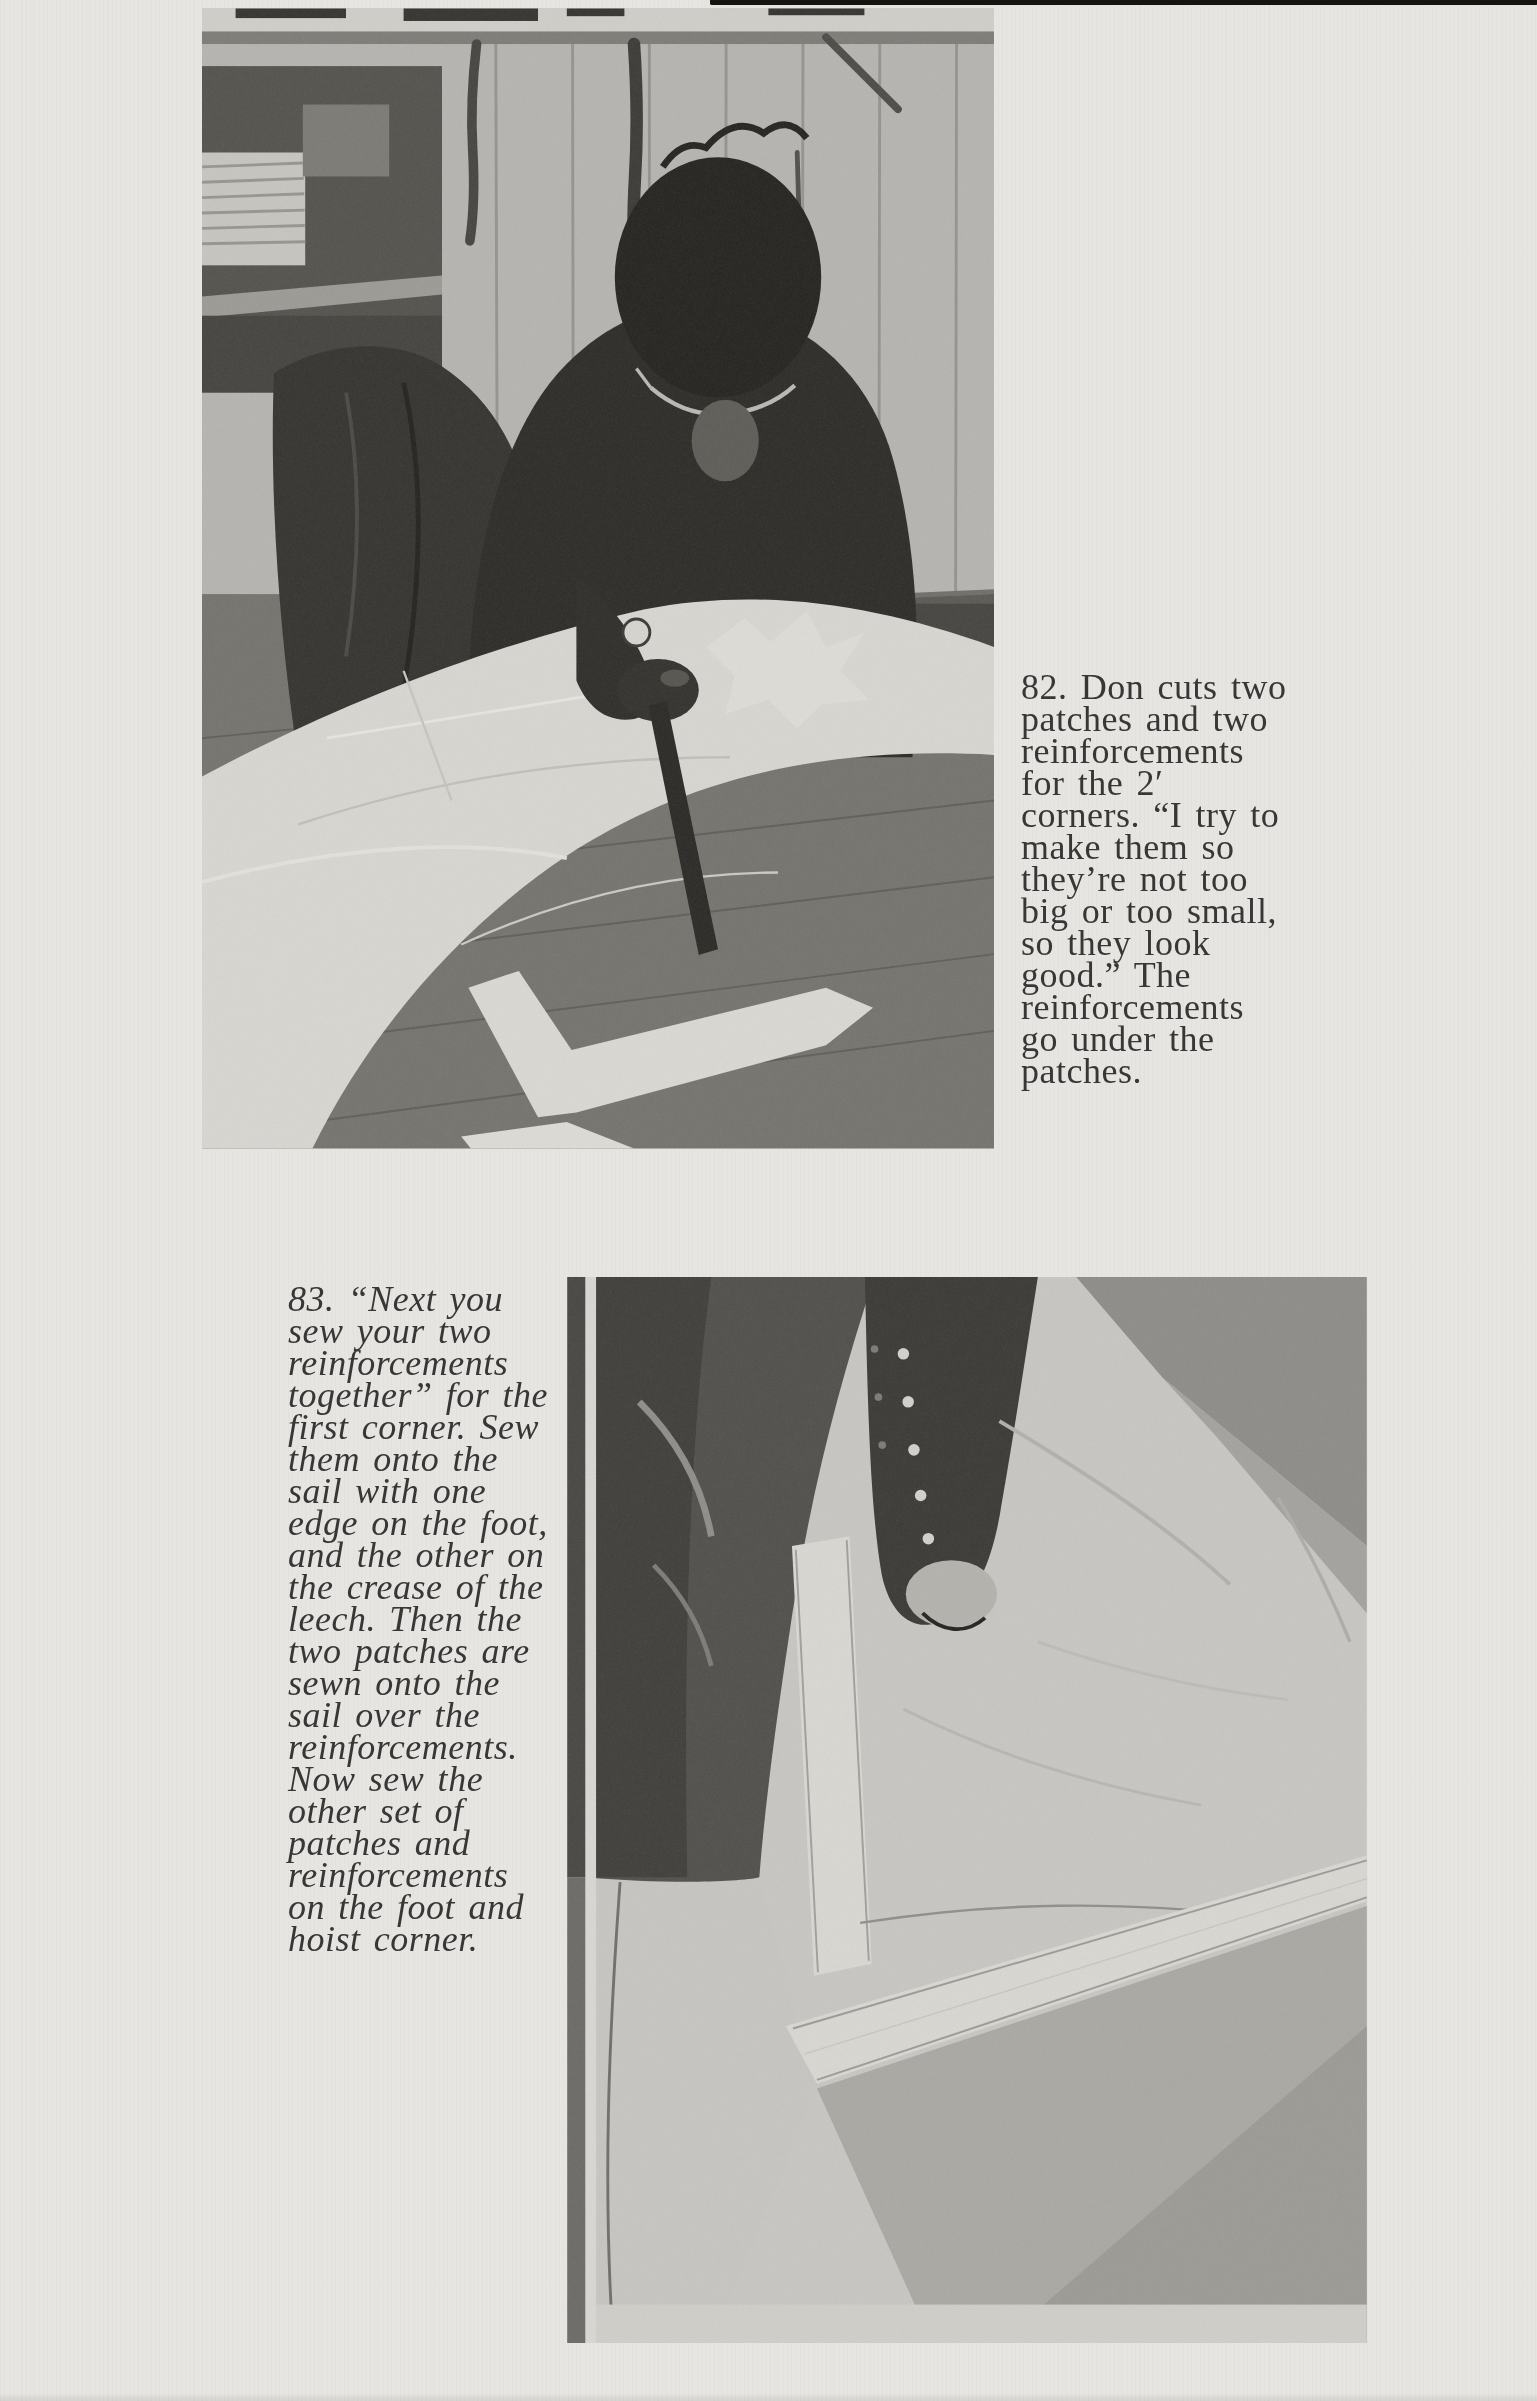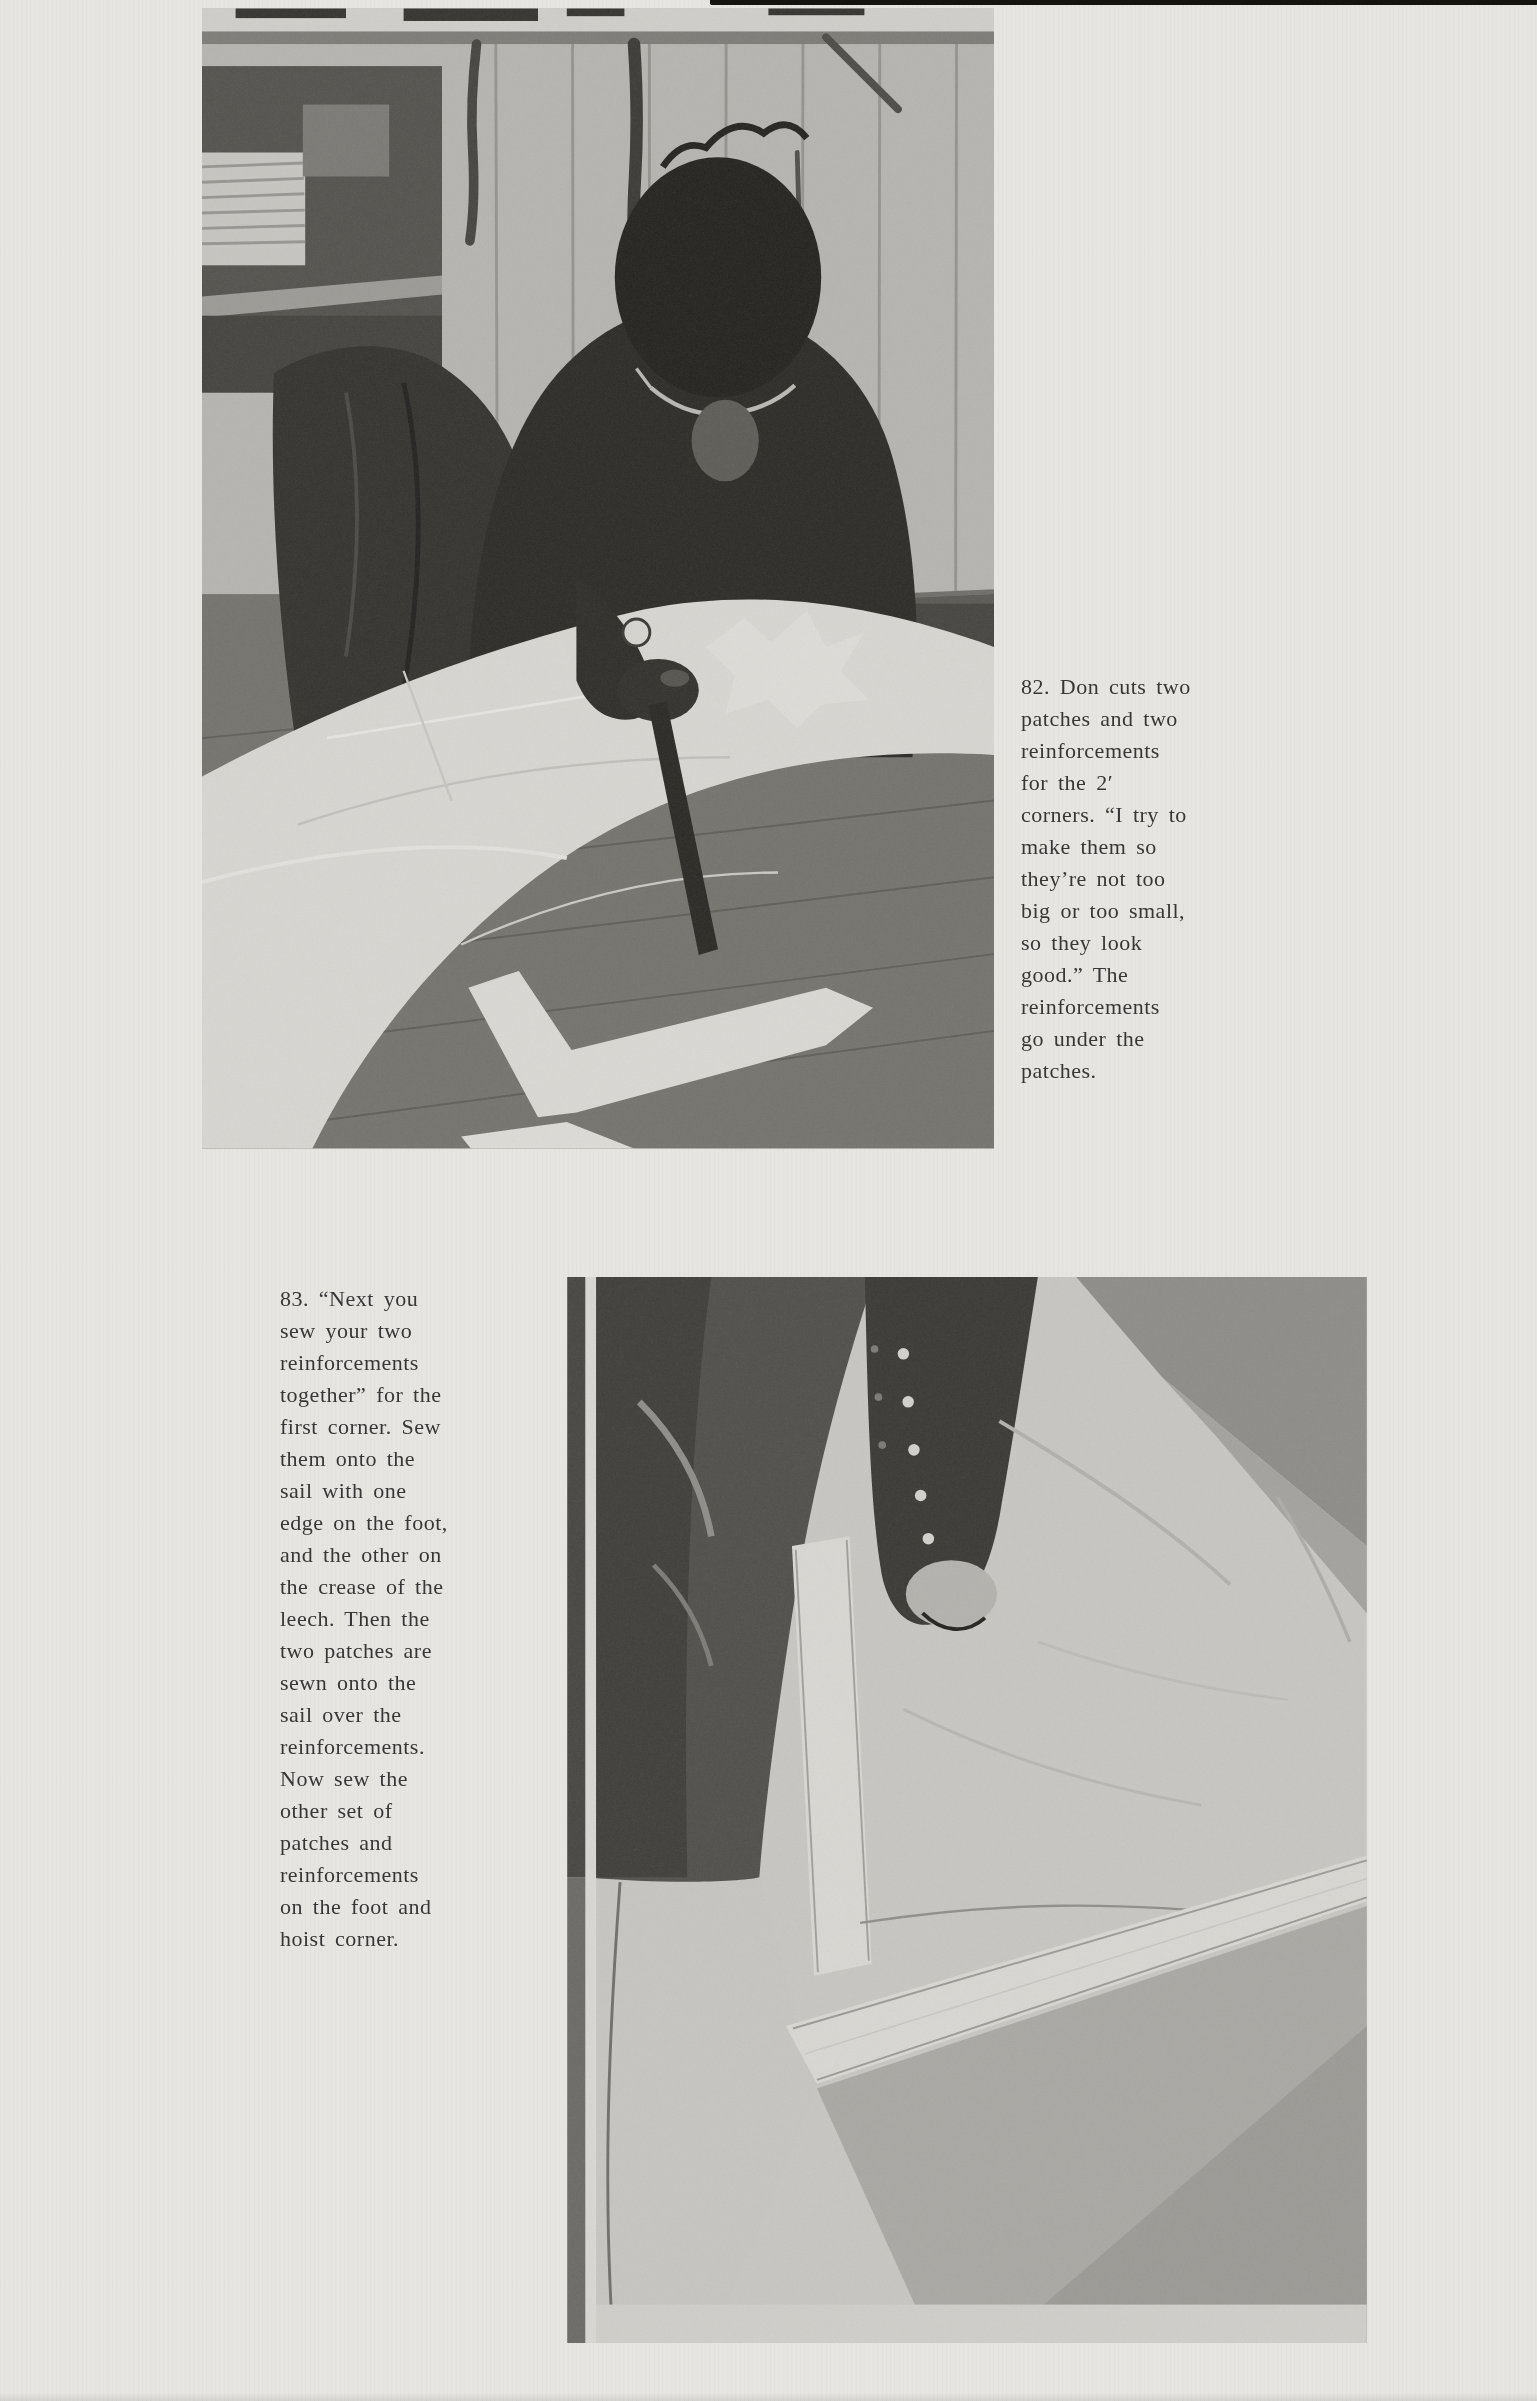"82. Don cuts two" .caption { font-size: 22px -> 36px }
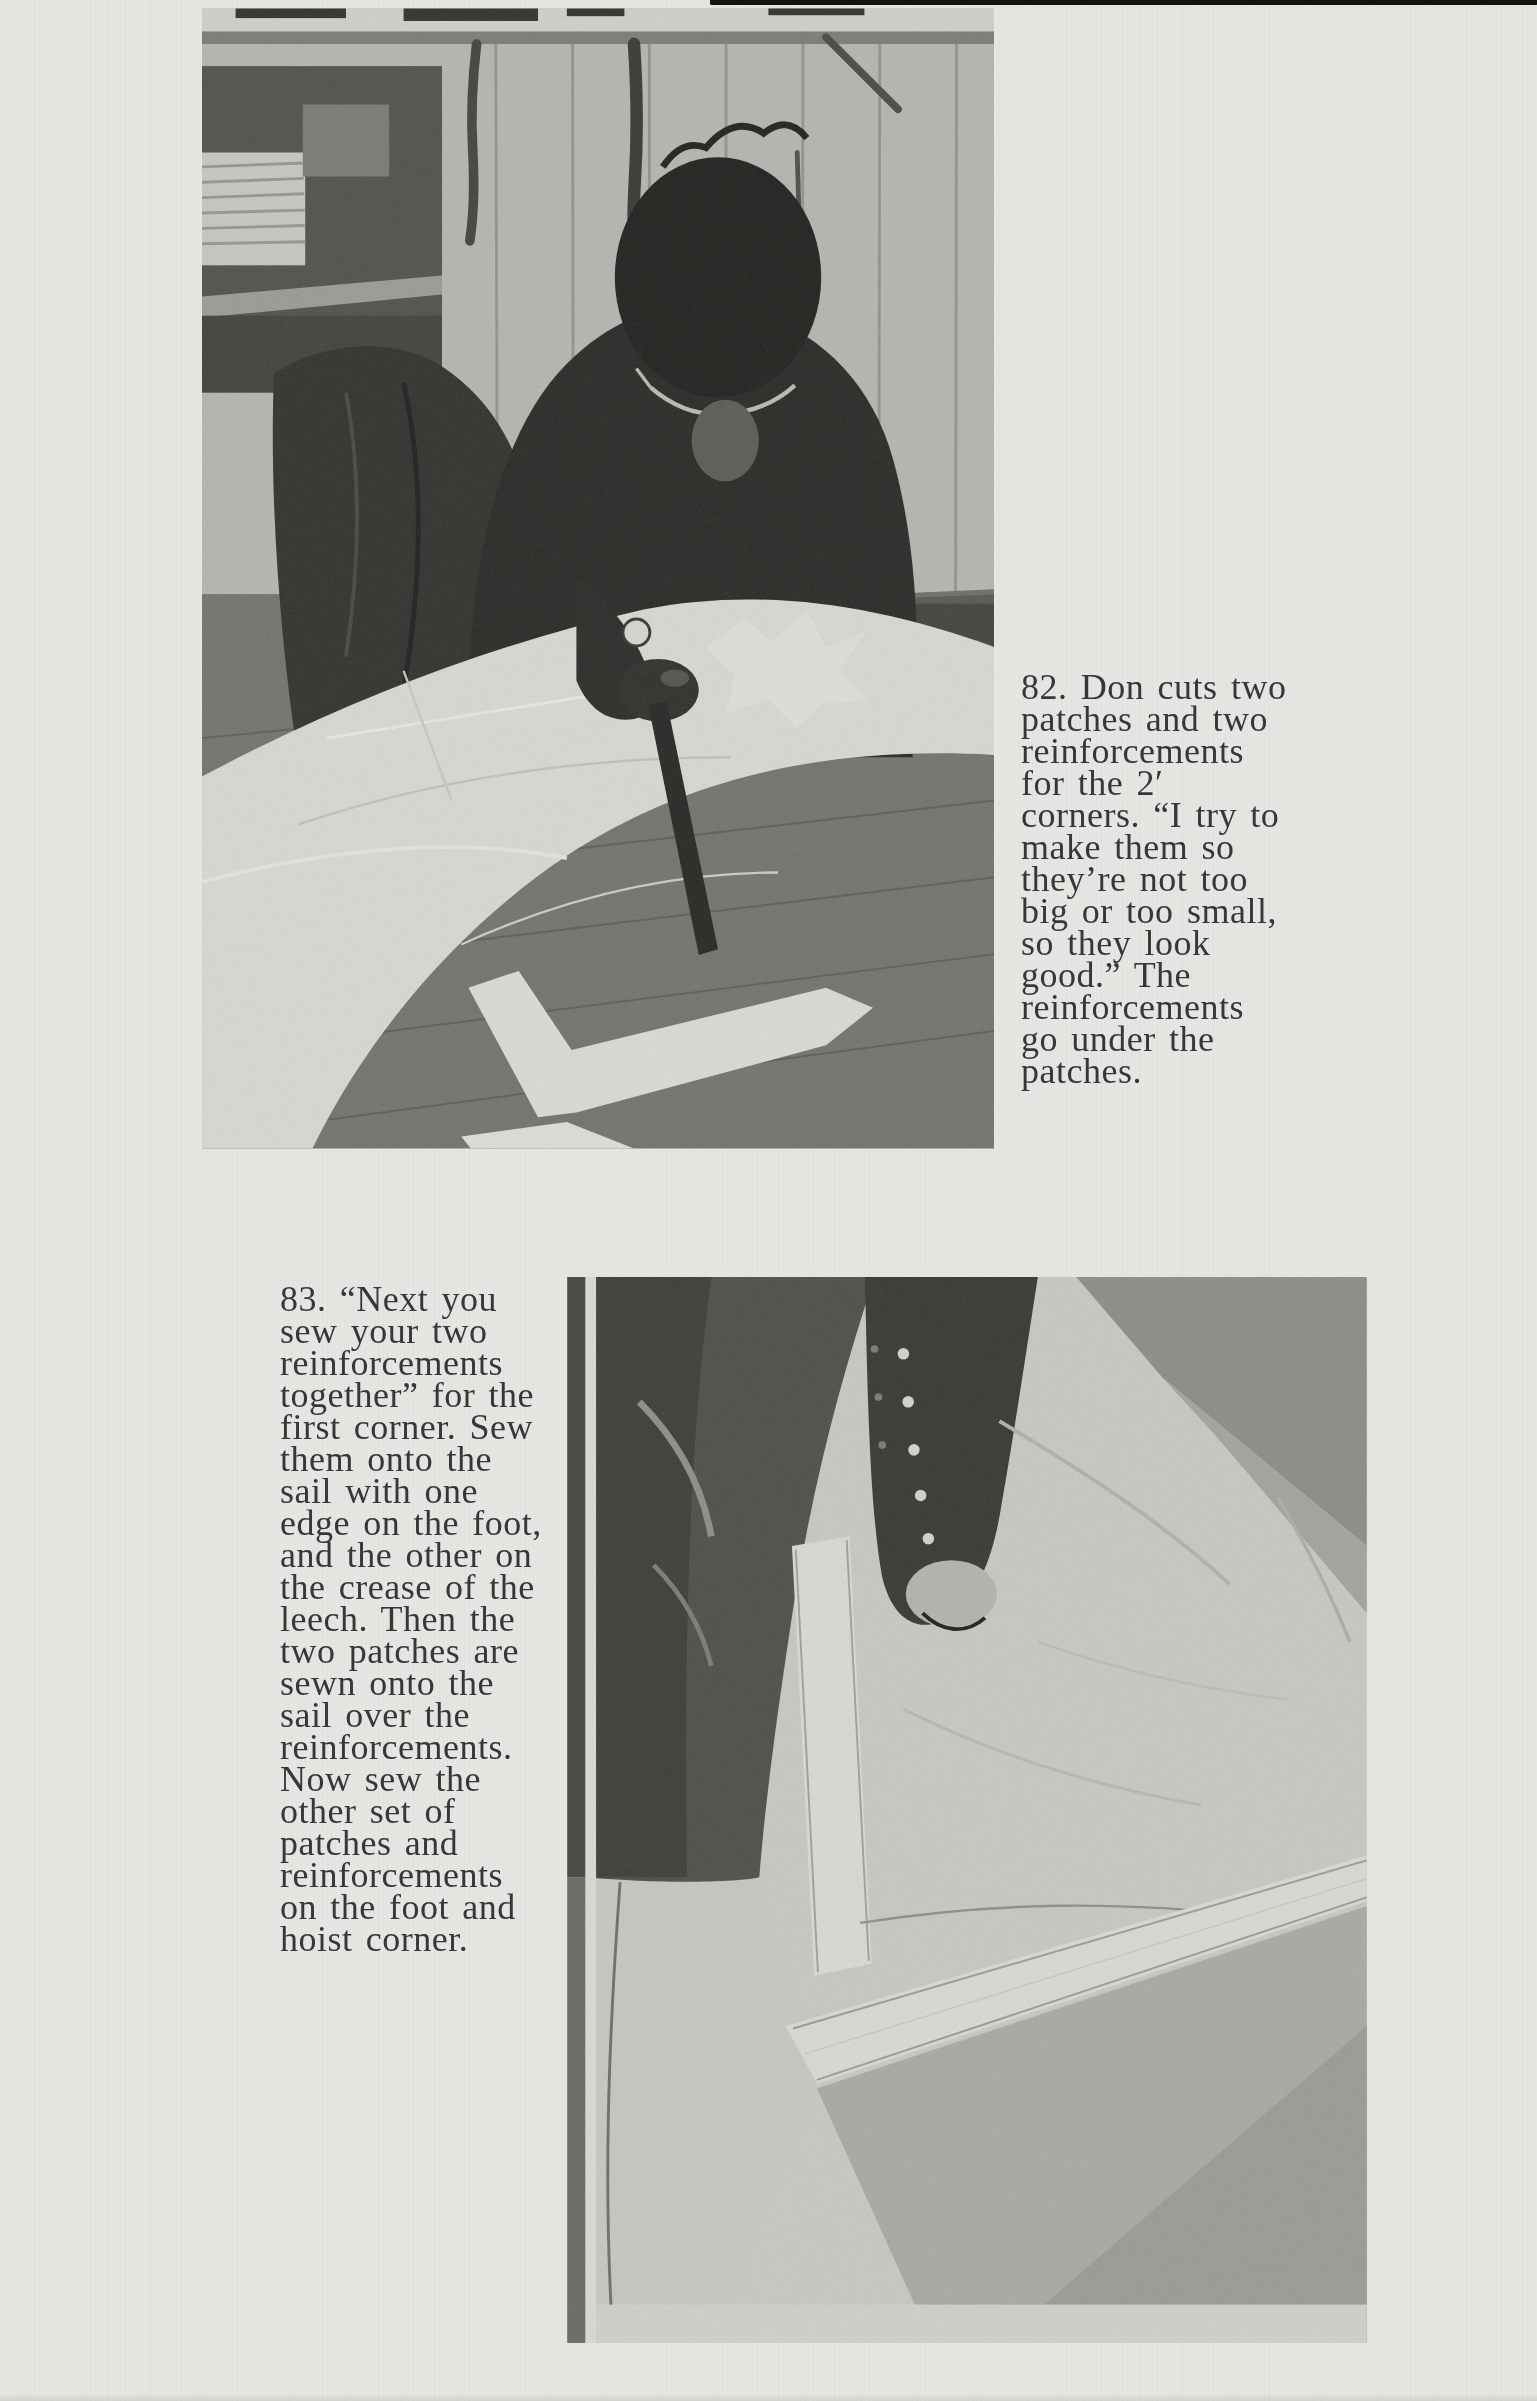"83. “Next you" .caption-83 { font-style: none -> italic; left: 280px -> 288px }
